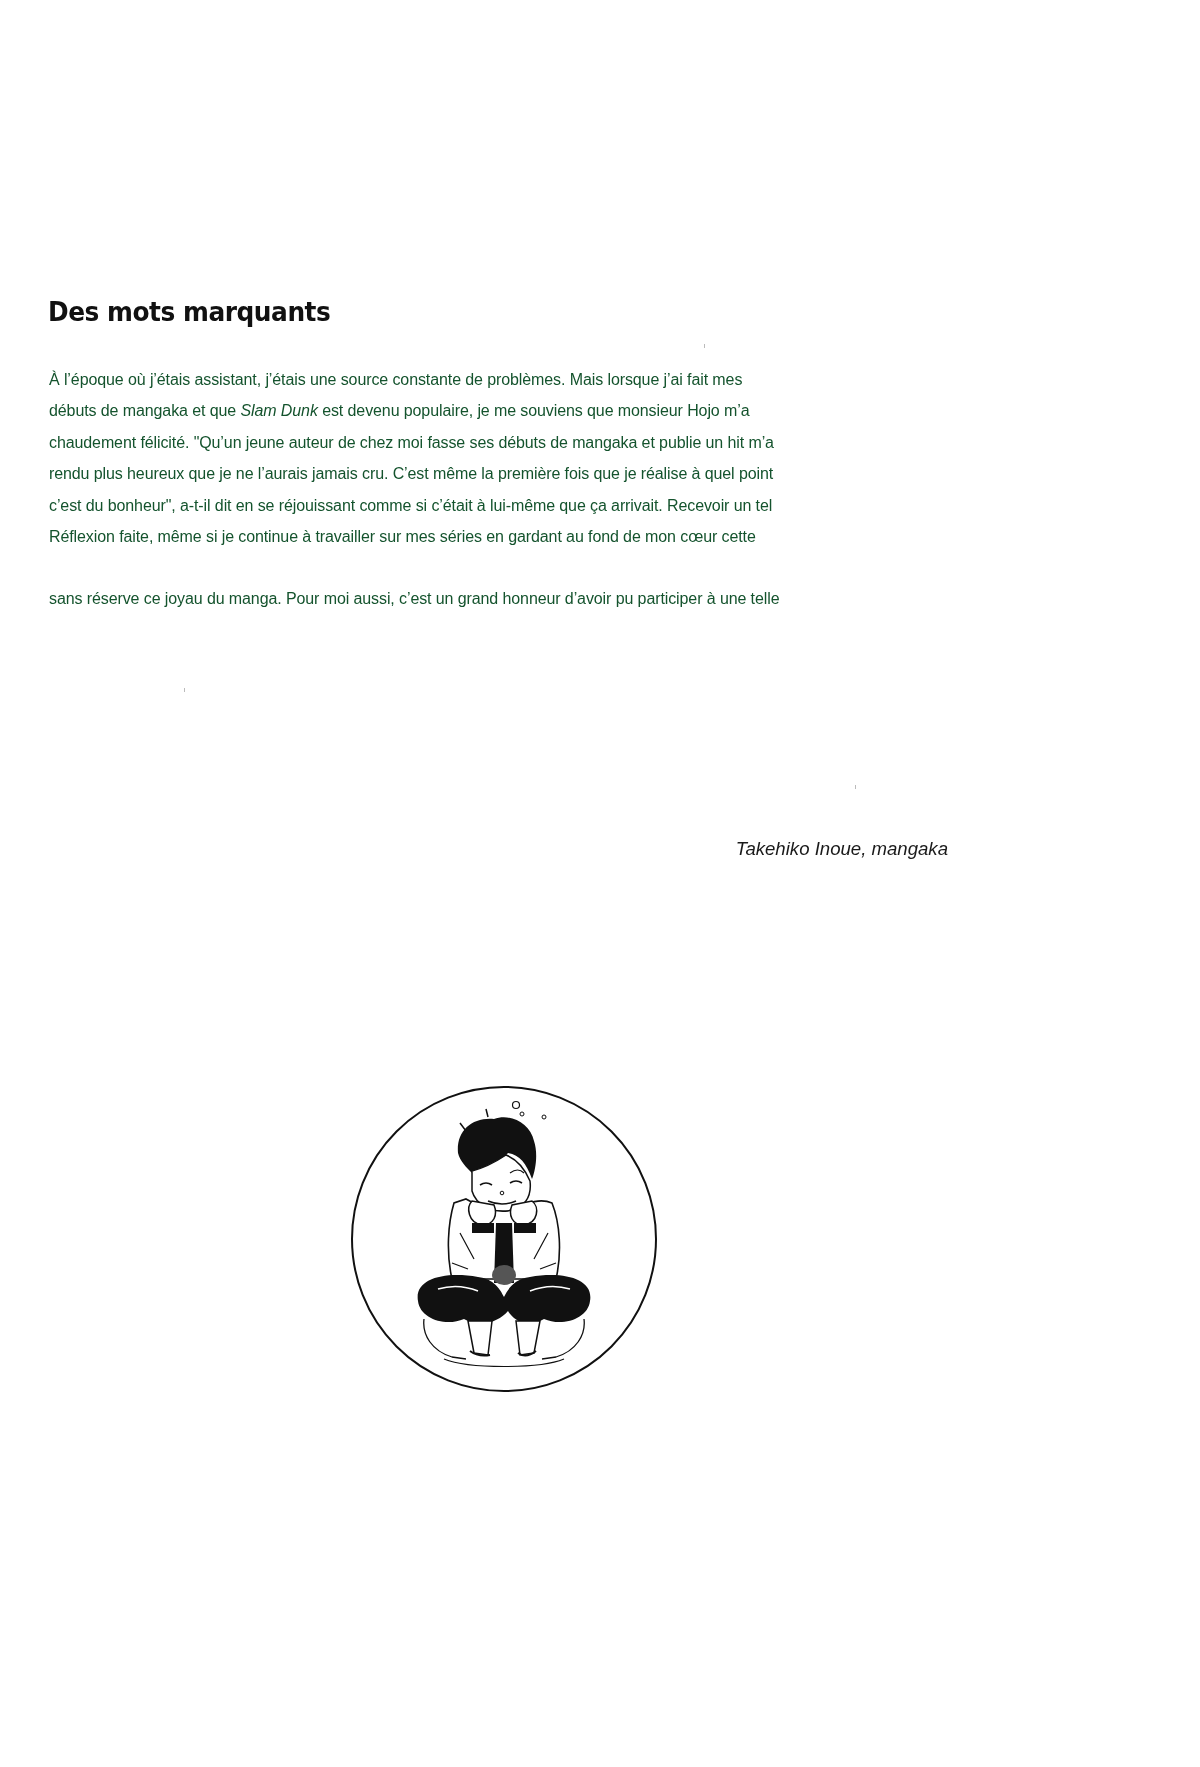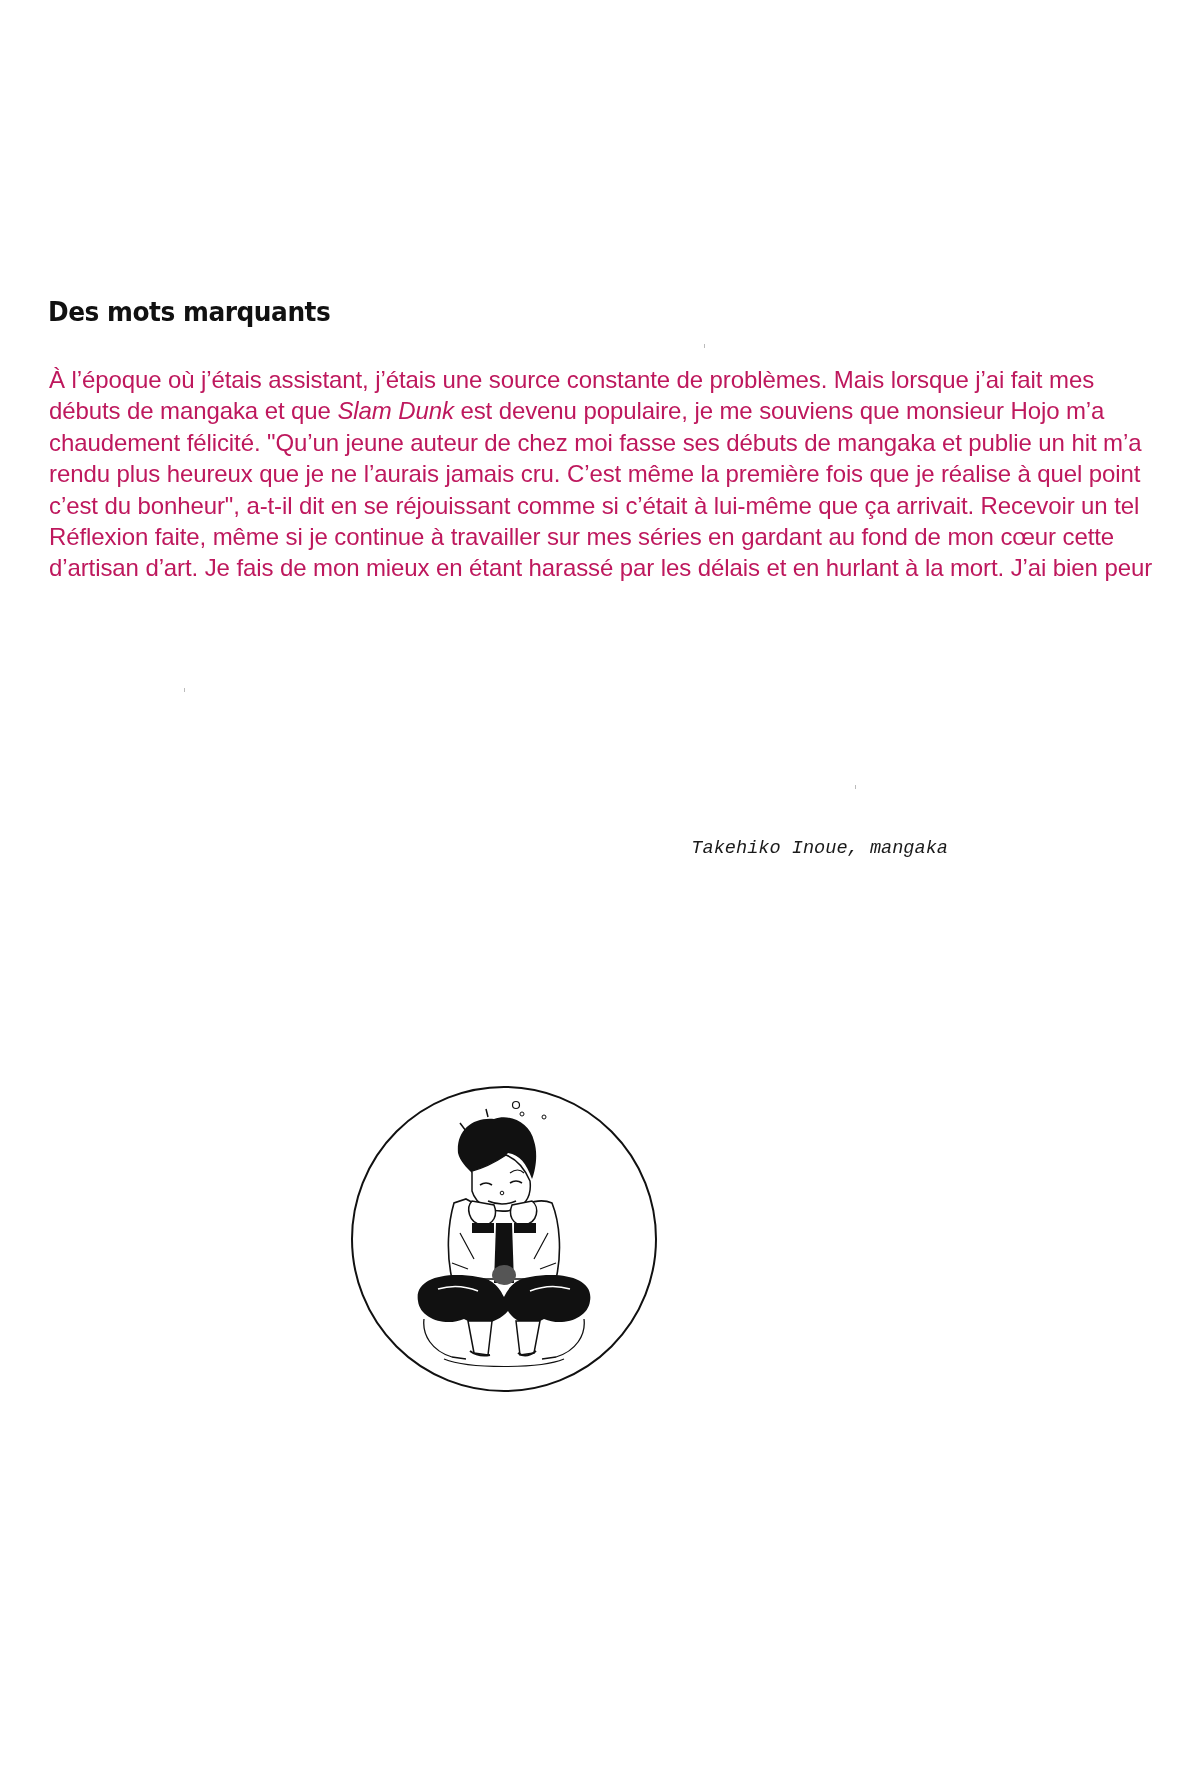"À l’époque où j’étais assistant," .body-text { color: #be185d -> #14532d; font-size: 24px -> 16px }
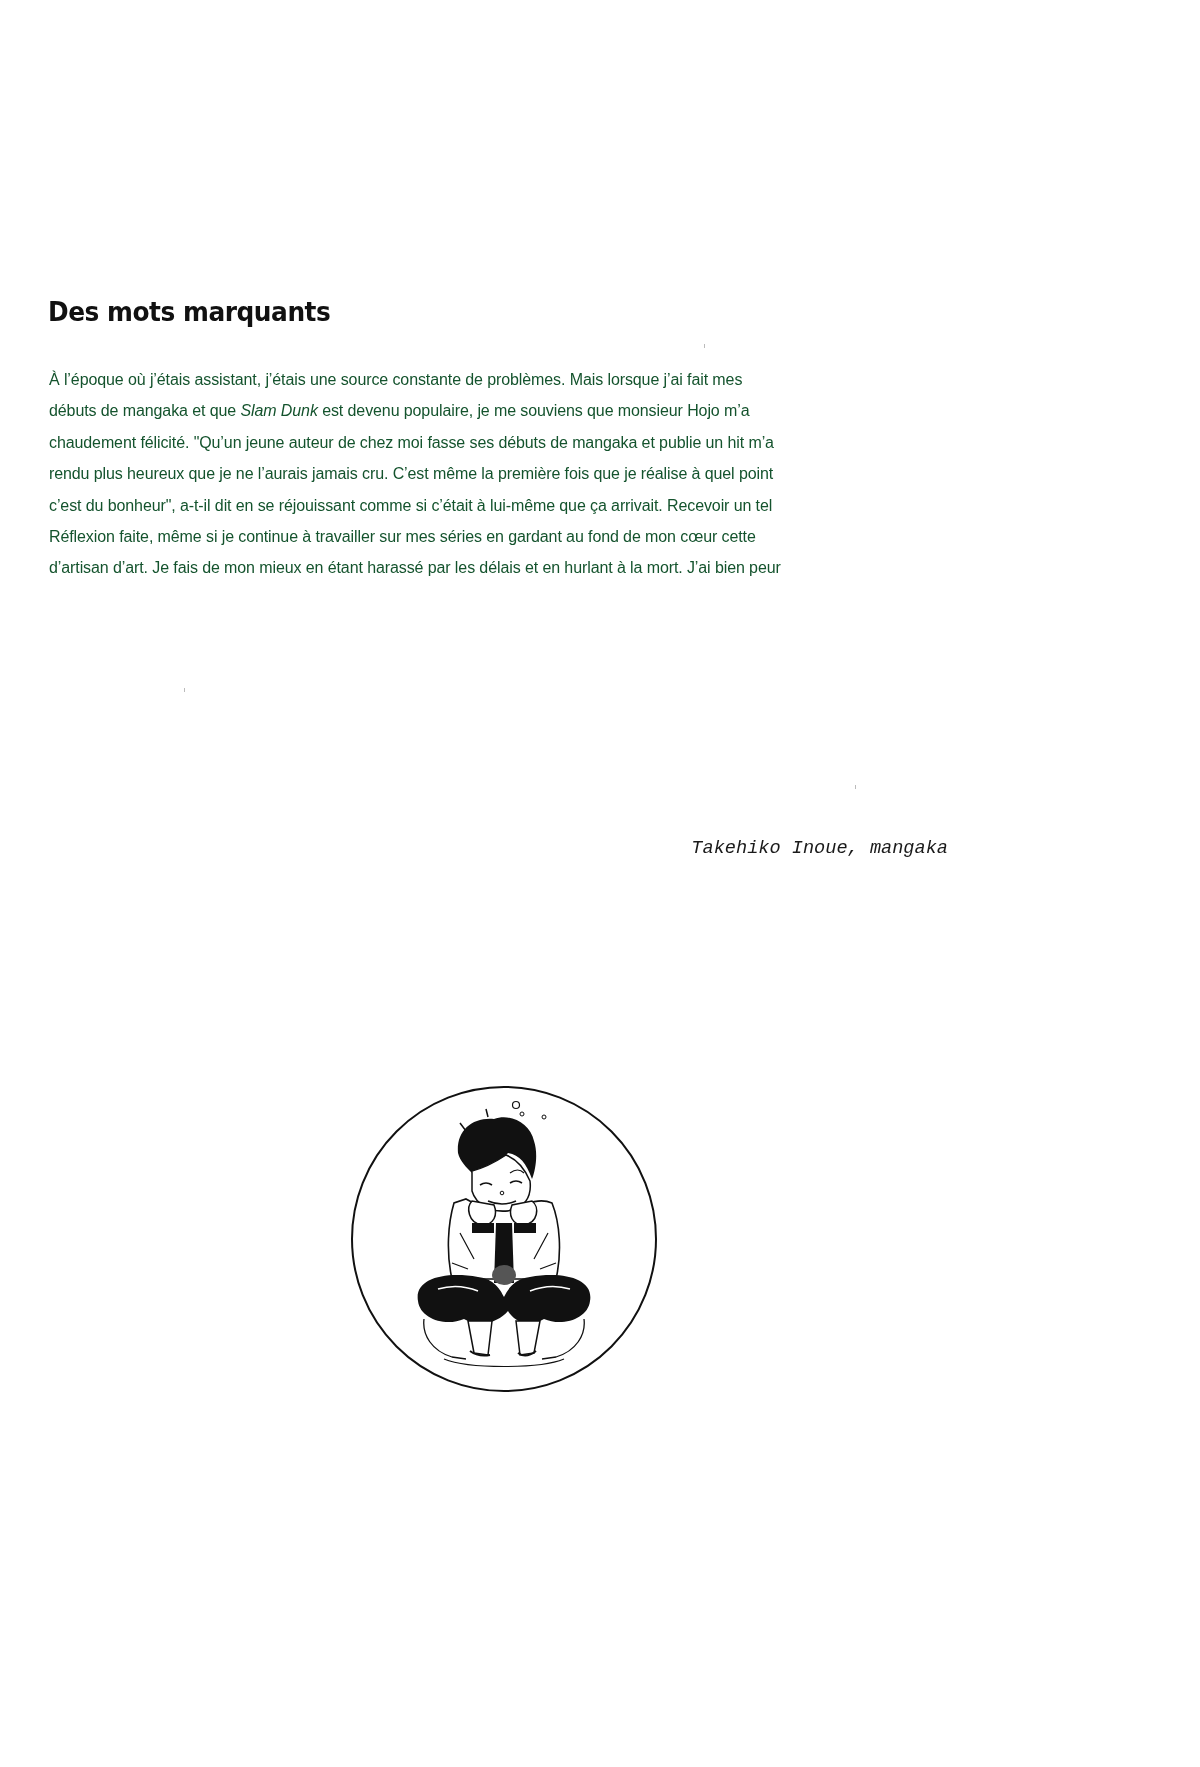"d’artisan d’art. Je fais de" span.line { html: <span>d’artisan d’art. Je fais de mon mieux en étant harassé par les délais et en hurlant à la mort. J’ai bien peur</span> -> none }
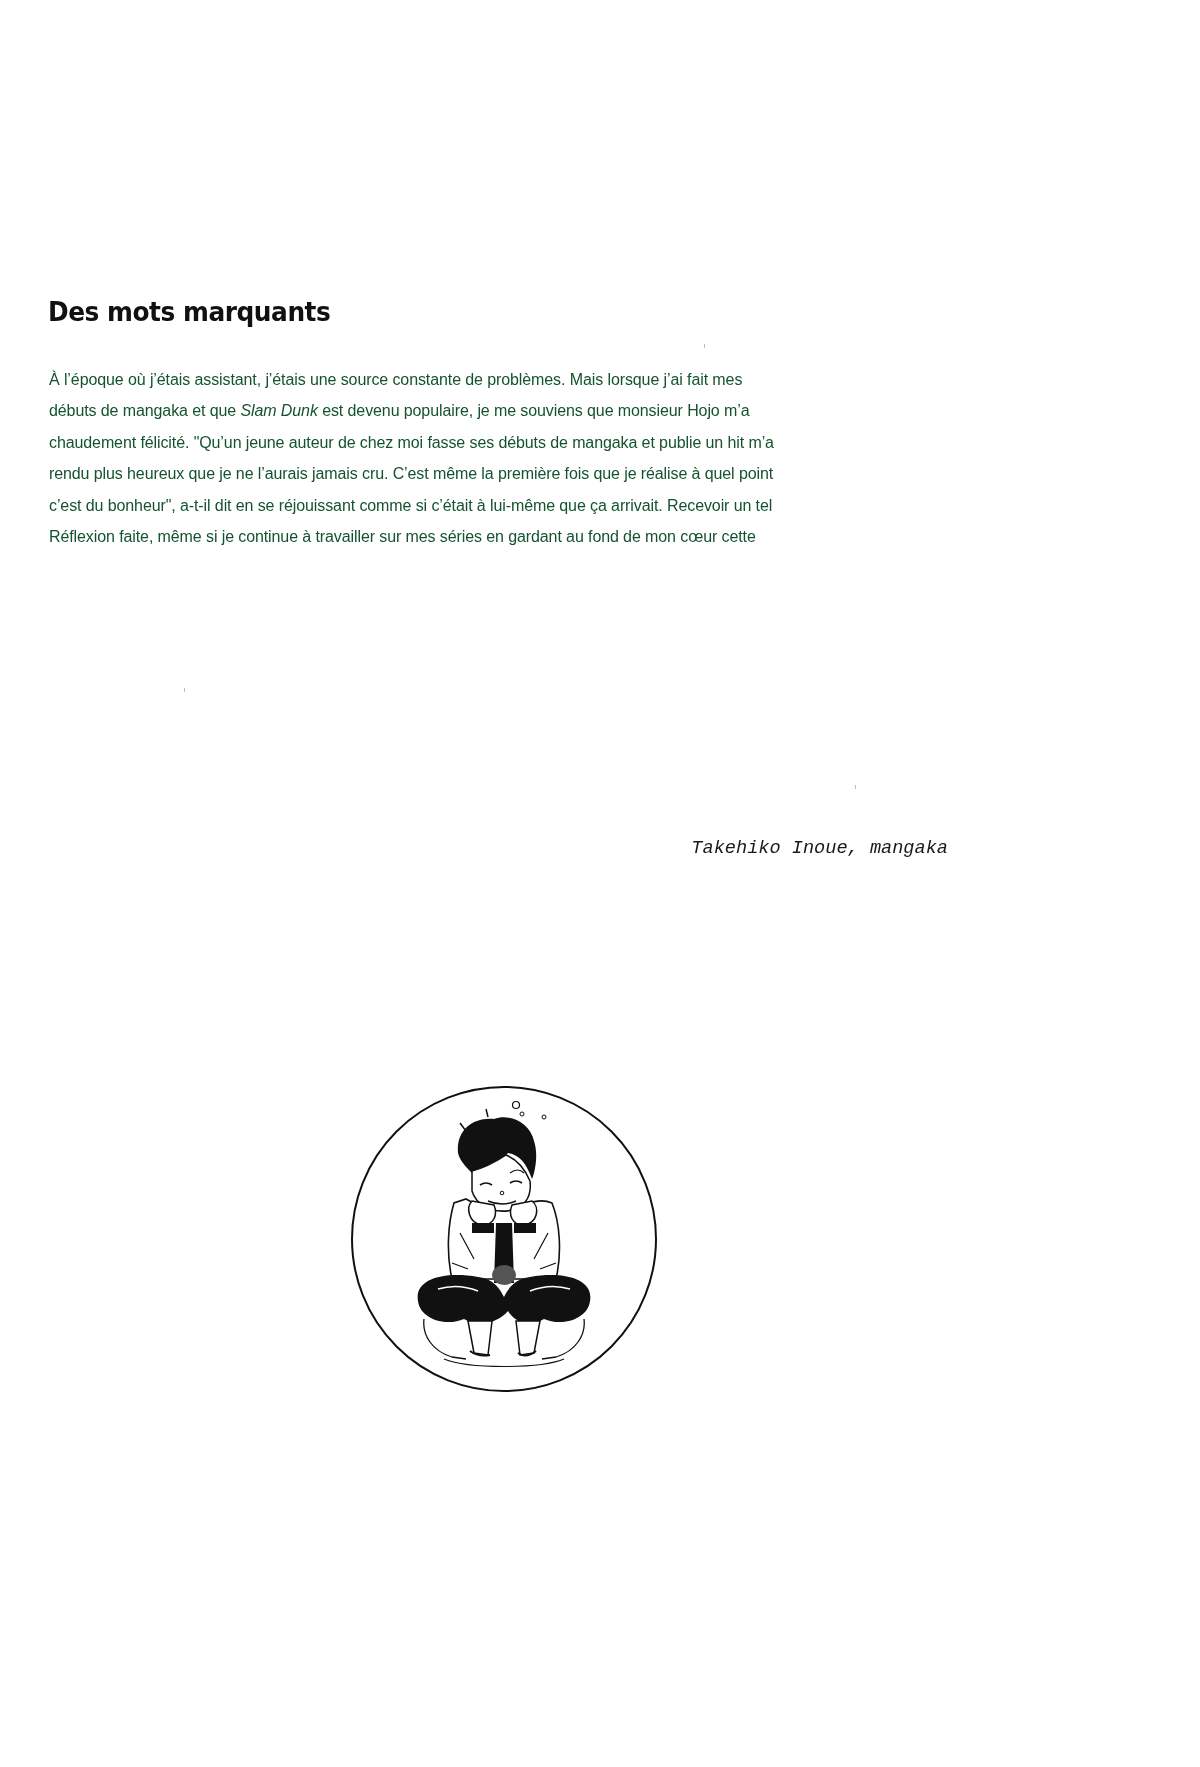"sans réserve ce joyau du" span.line { html: none -> <span>sans réserve ce joyau du manga. Pour moi aussi, c’est un grand honneur d’avoir pu participer à une telle</span> }
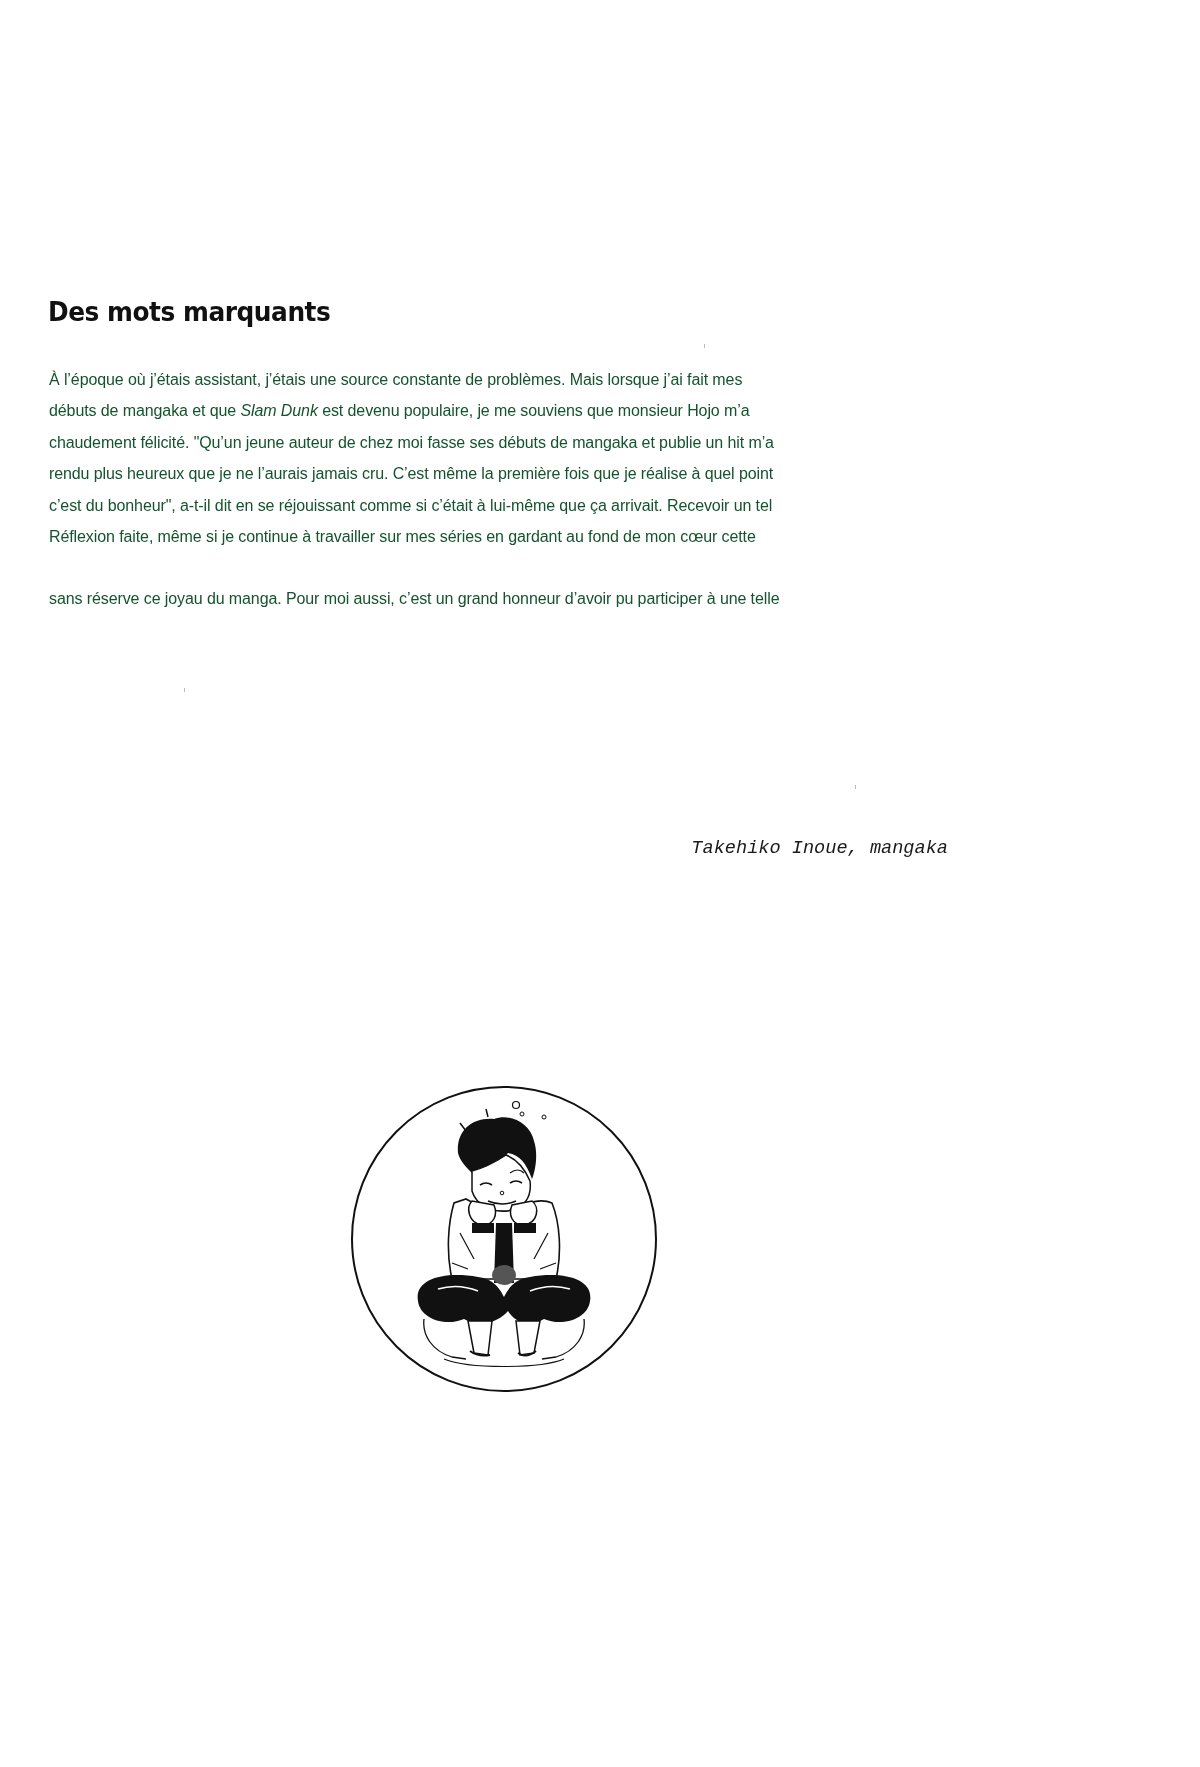"Takehiko Inoue, mangaka" .signature { font-family: Liberation Mono, monospace -> none }
